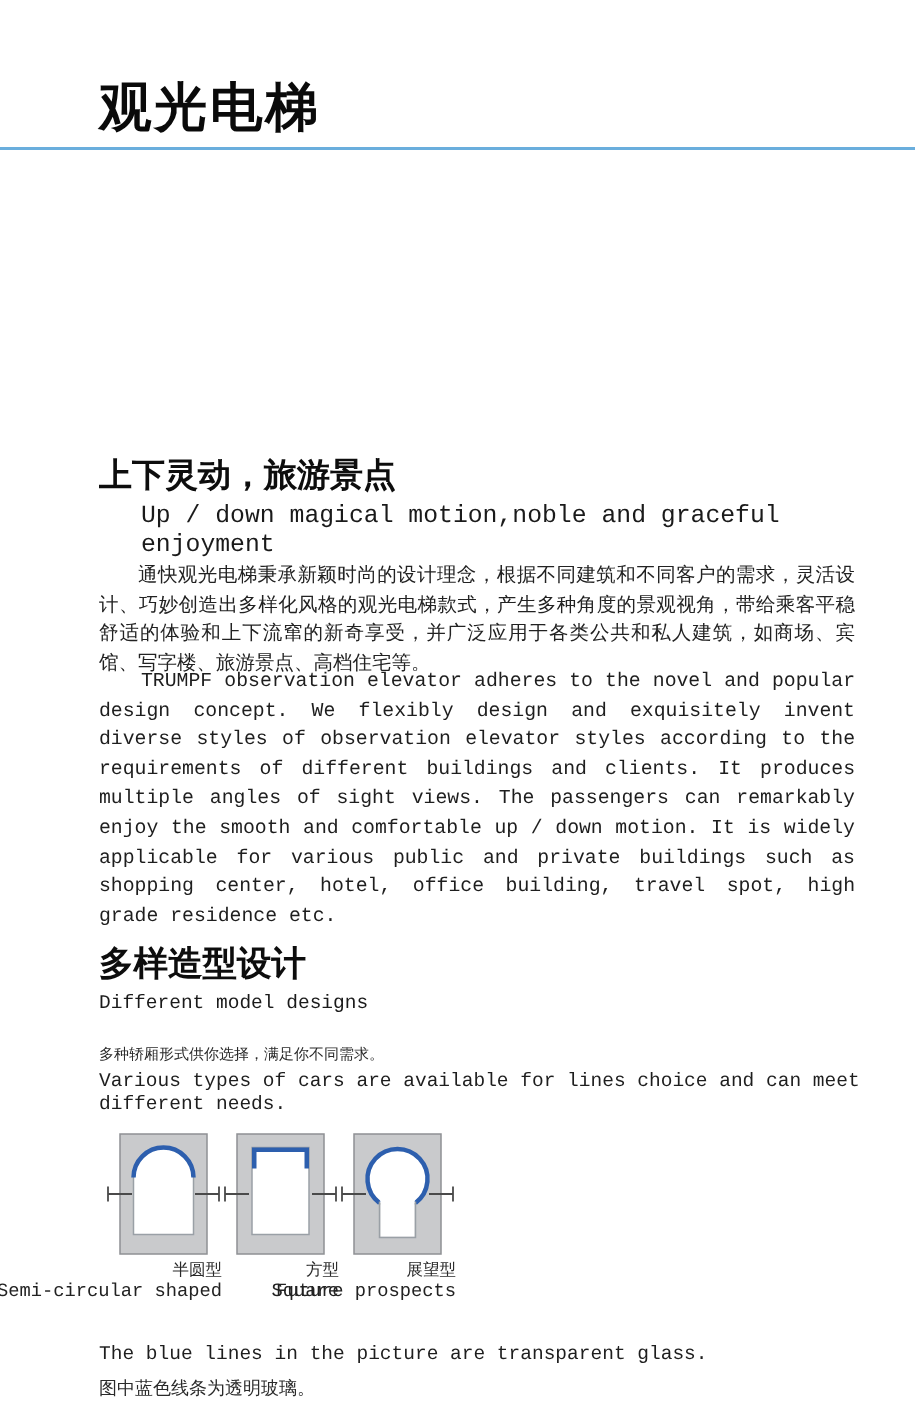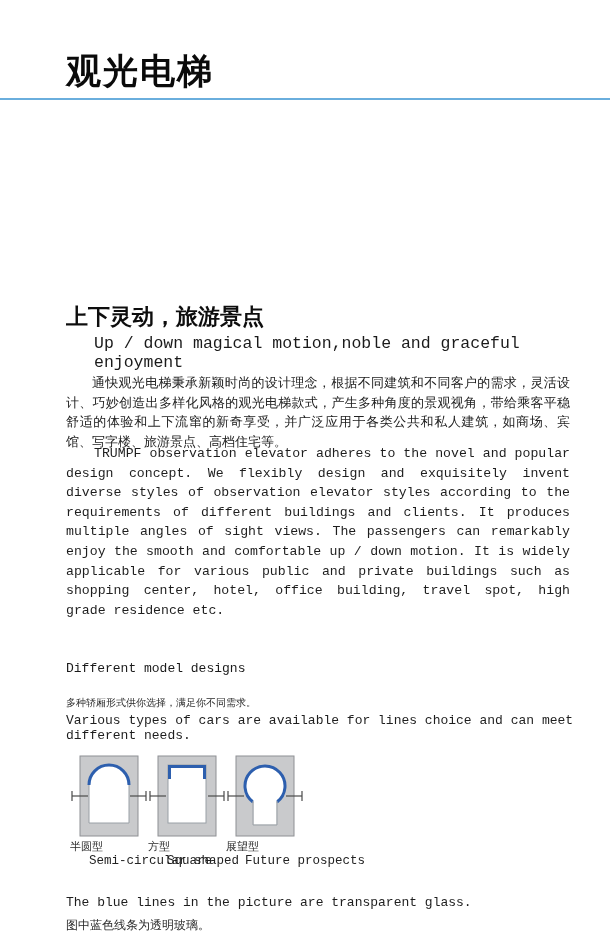"多样造型设计" div.abs { html: none -> <div>多样造型设计</div> }
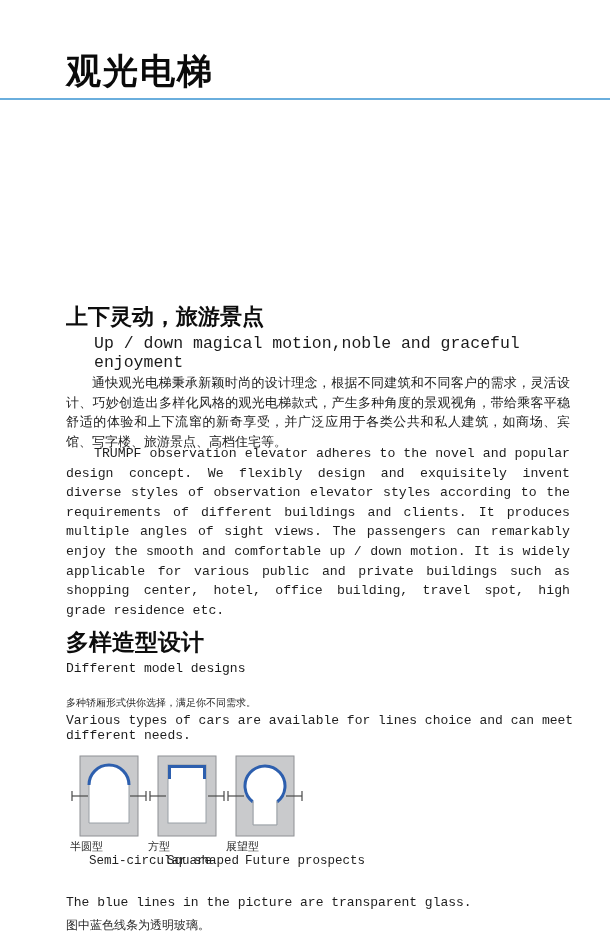"半圆型" .fig { align-items: flex-start -> flex-end }
